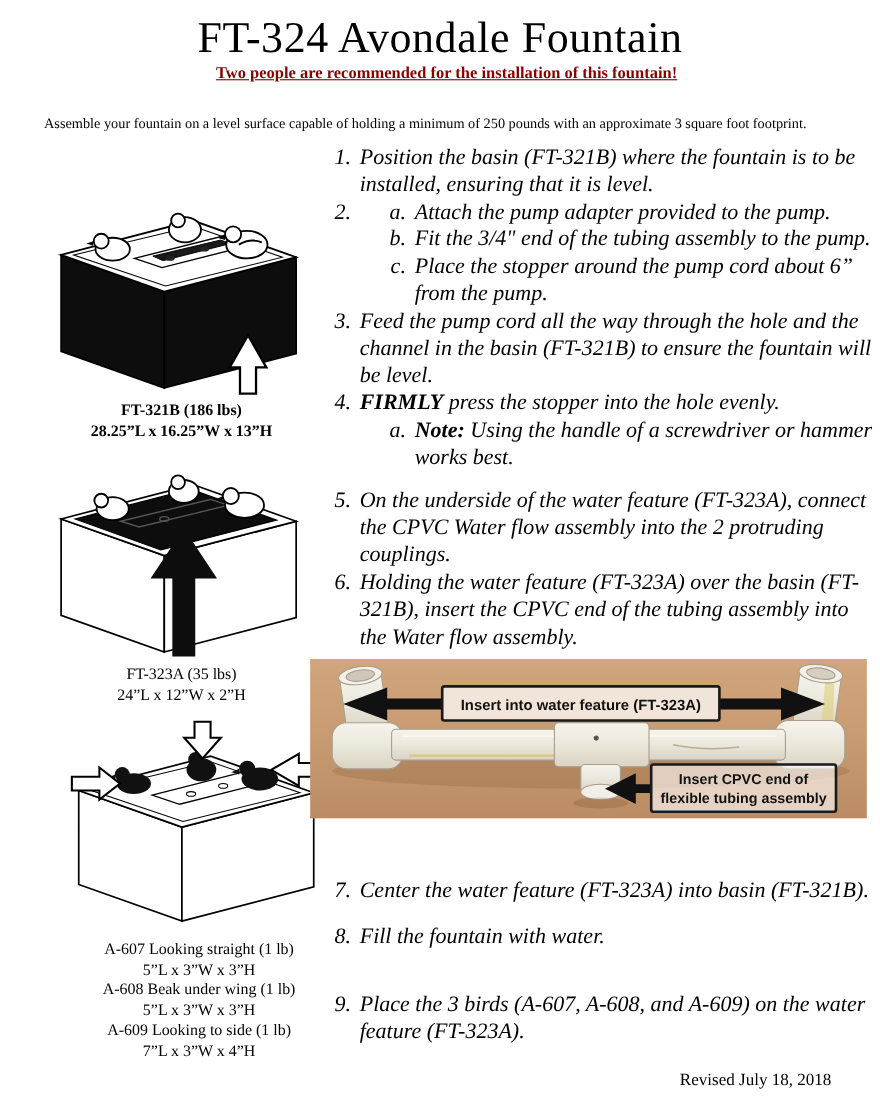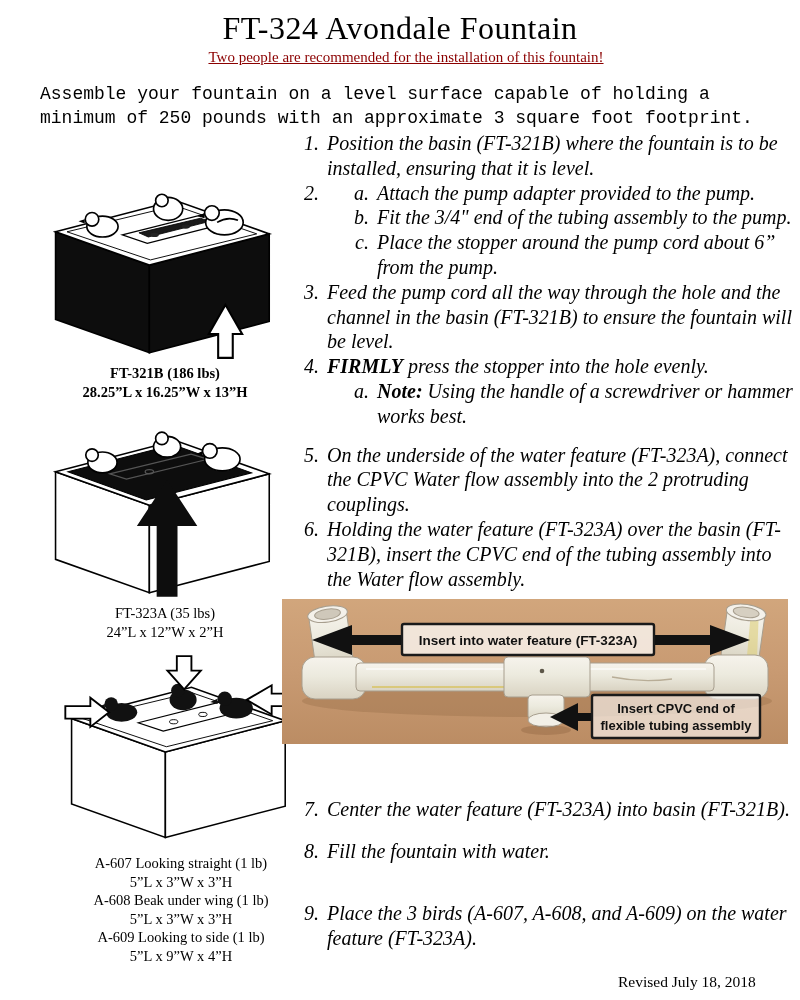"FT-324 Avondale Fountain" .title { font-size: 32px -> 40px }
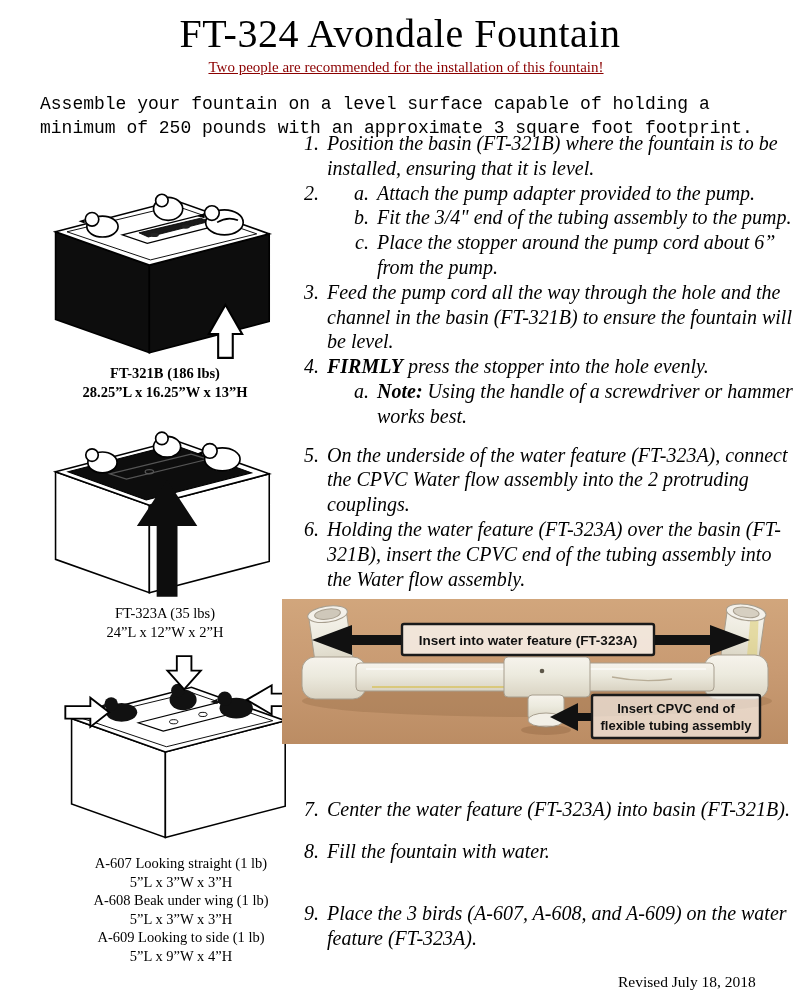"Two people are recommended for" .warning { font-weight: normal -> bold }
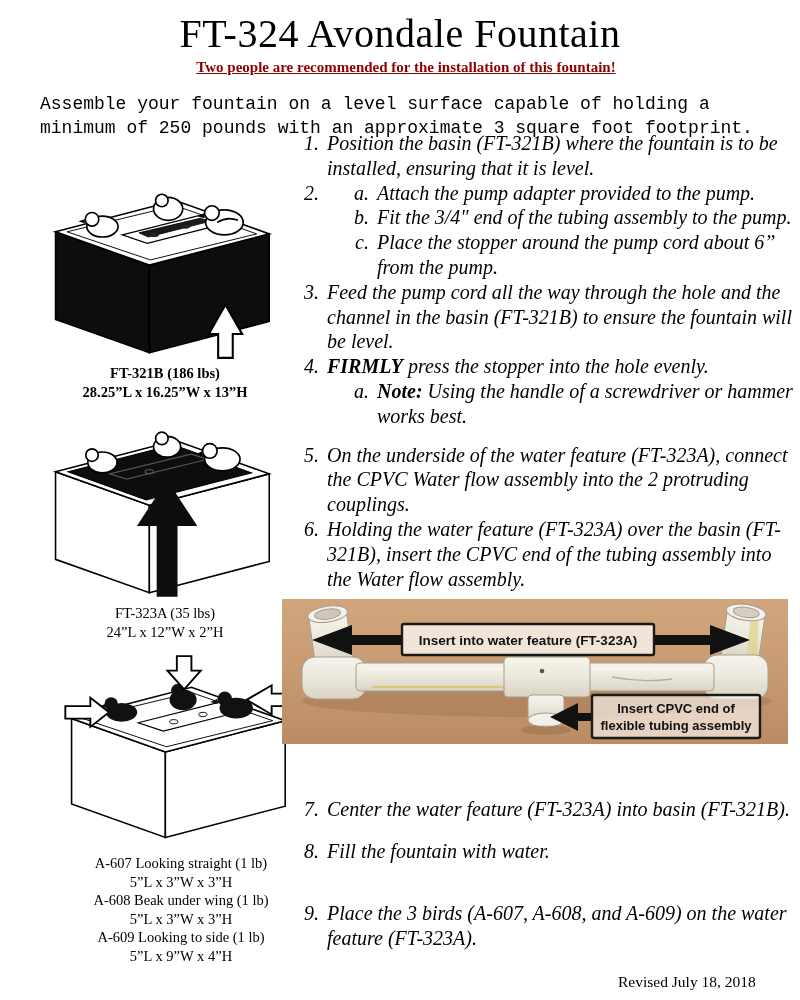"Assemble your fountain on a" .intro { font-family: Liberation Mono, monospace -> none; font-size: 18px -> 13px; margin: 17px 40px 0 40px -> 27px 40px 0 40px }
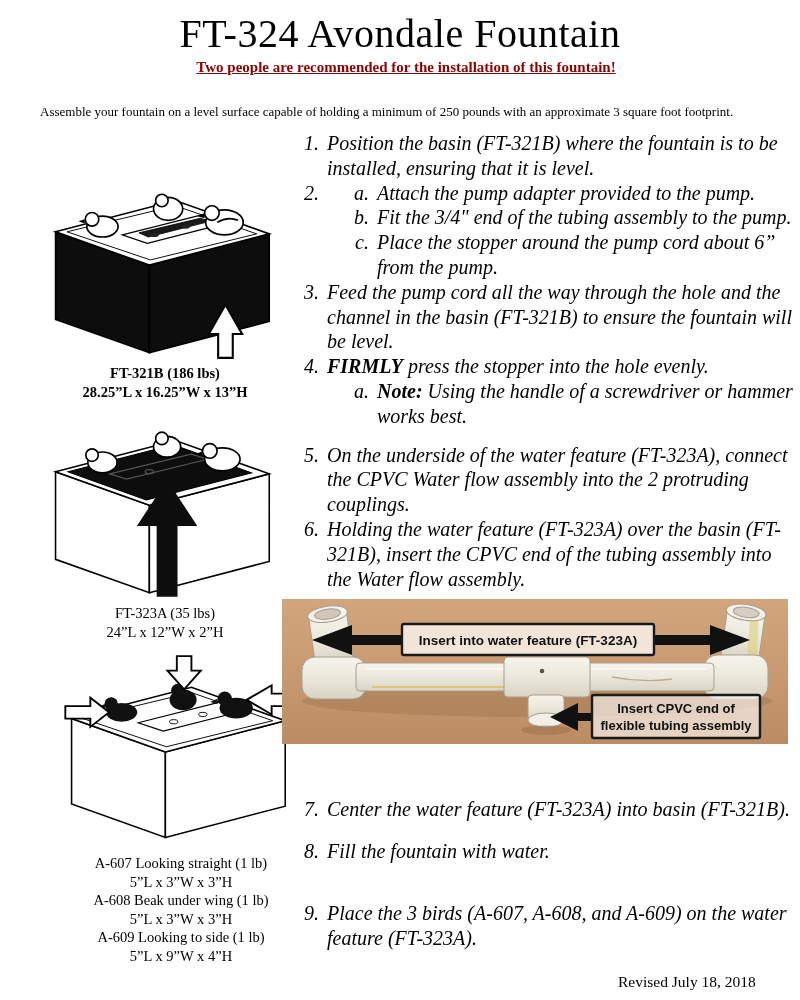"5”L x 9”W x 4”H" p.cap { text: 5”L x 9 -> 7”L x 3 }
